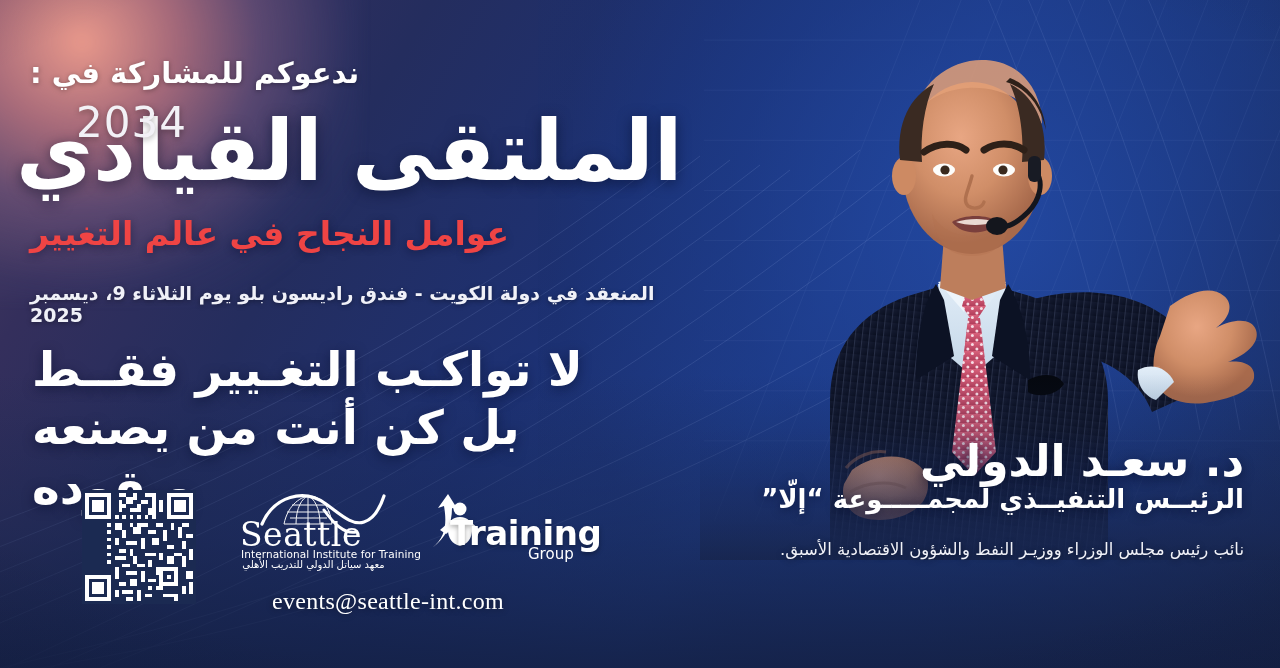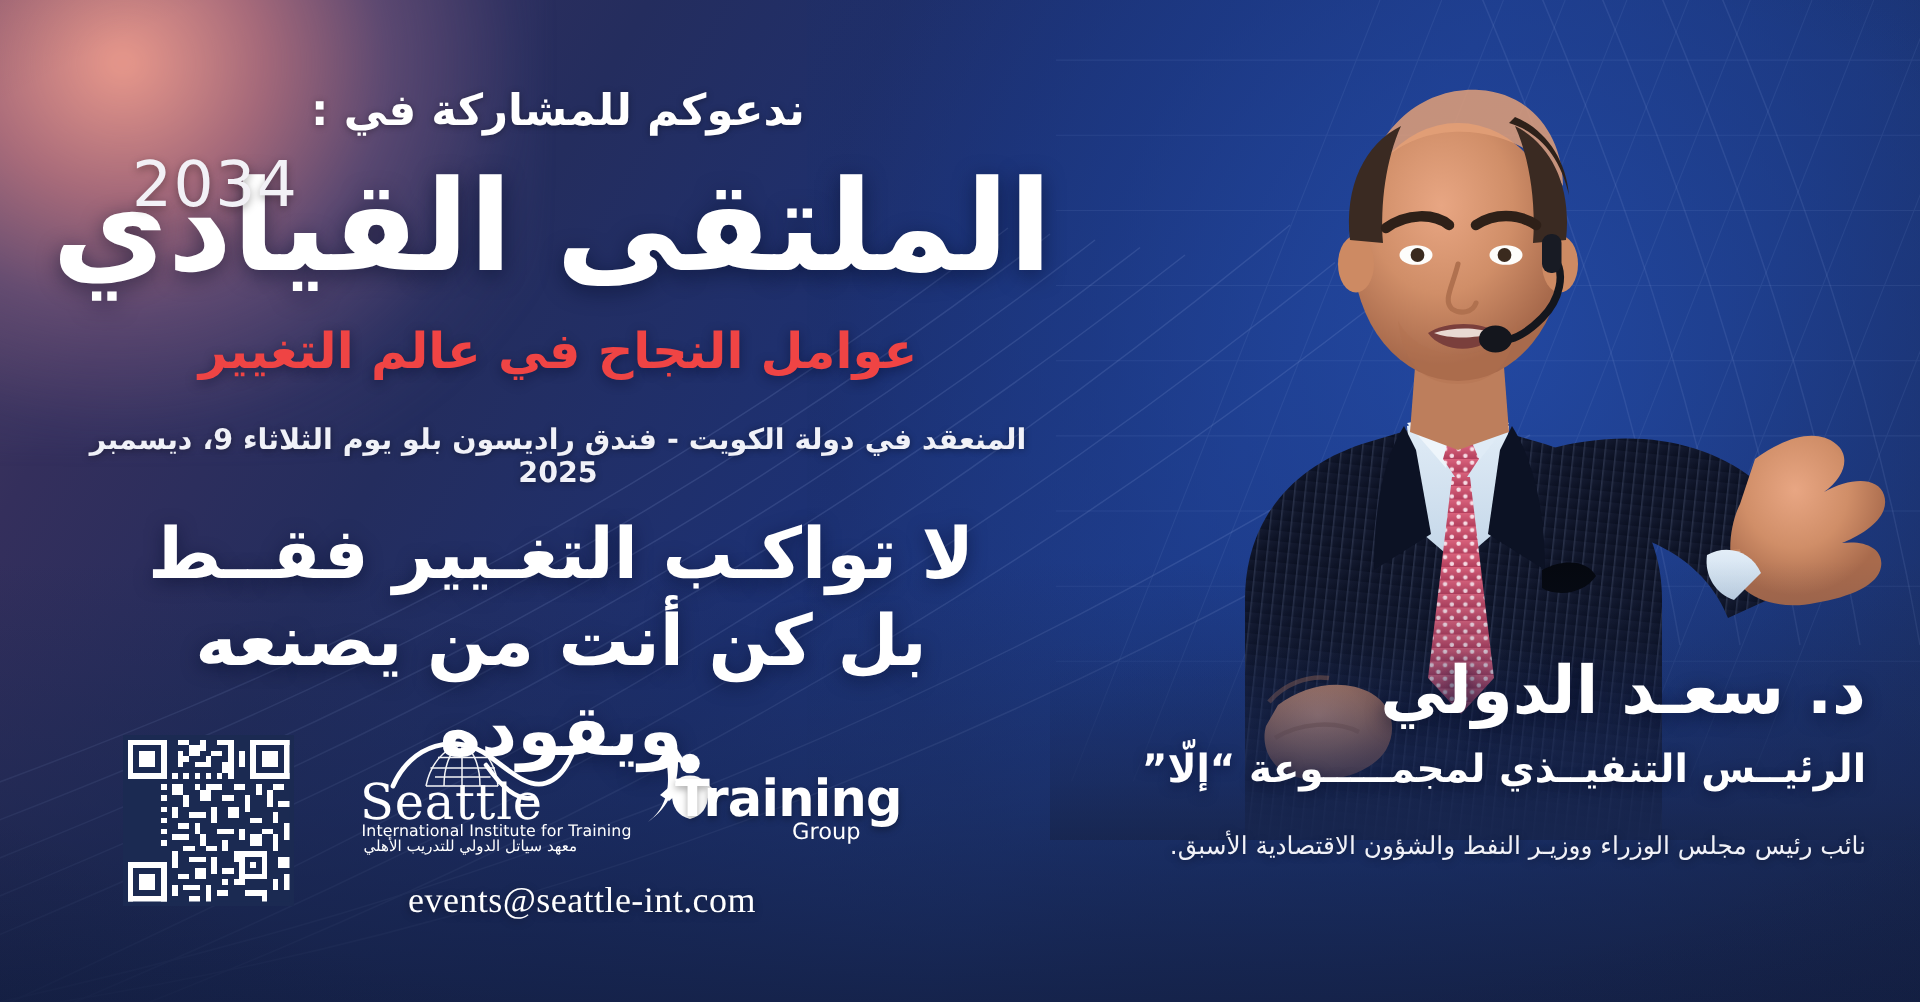"ندعوكم للمشاركة في :" .left-col { margin-left: 12px -> none; text-align: center -> left }
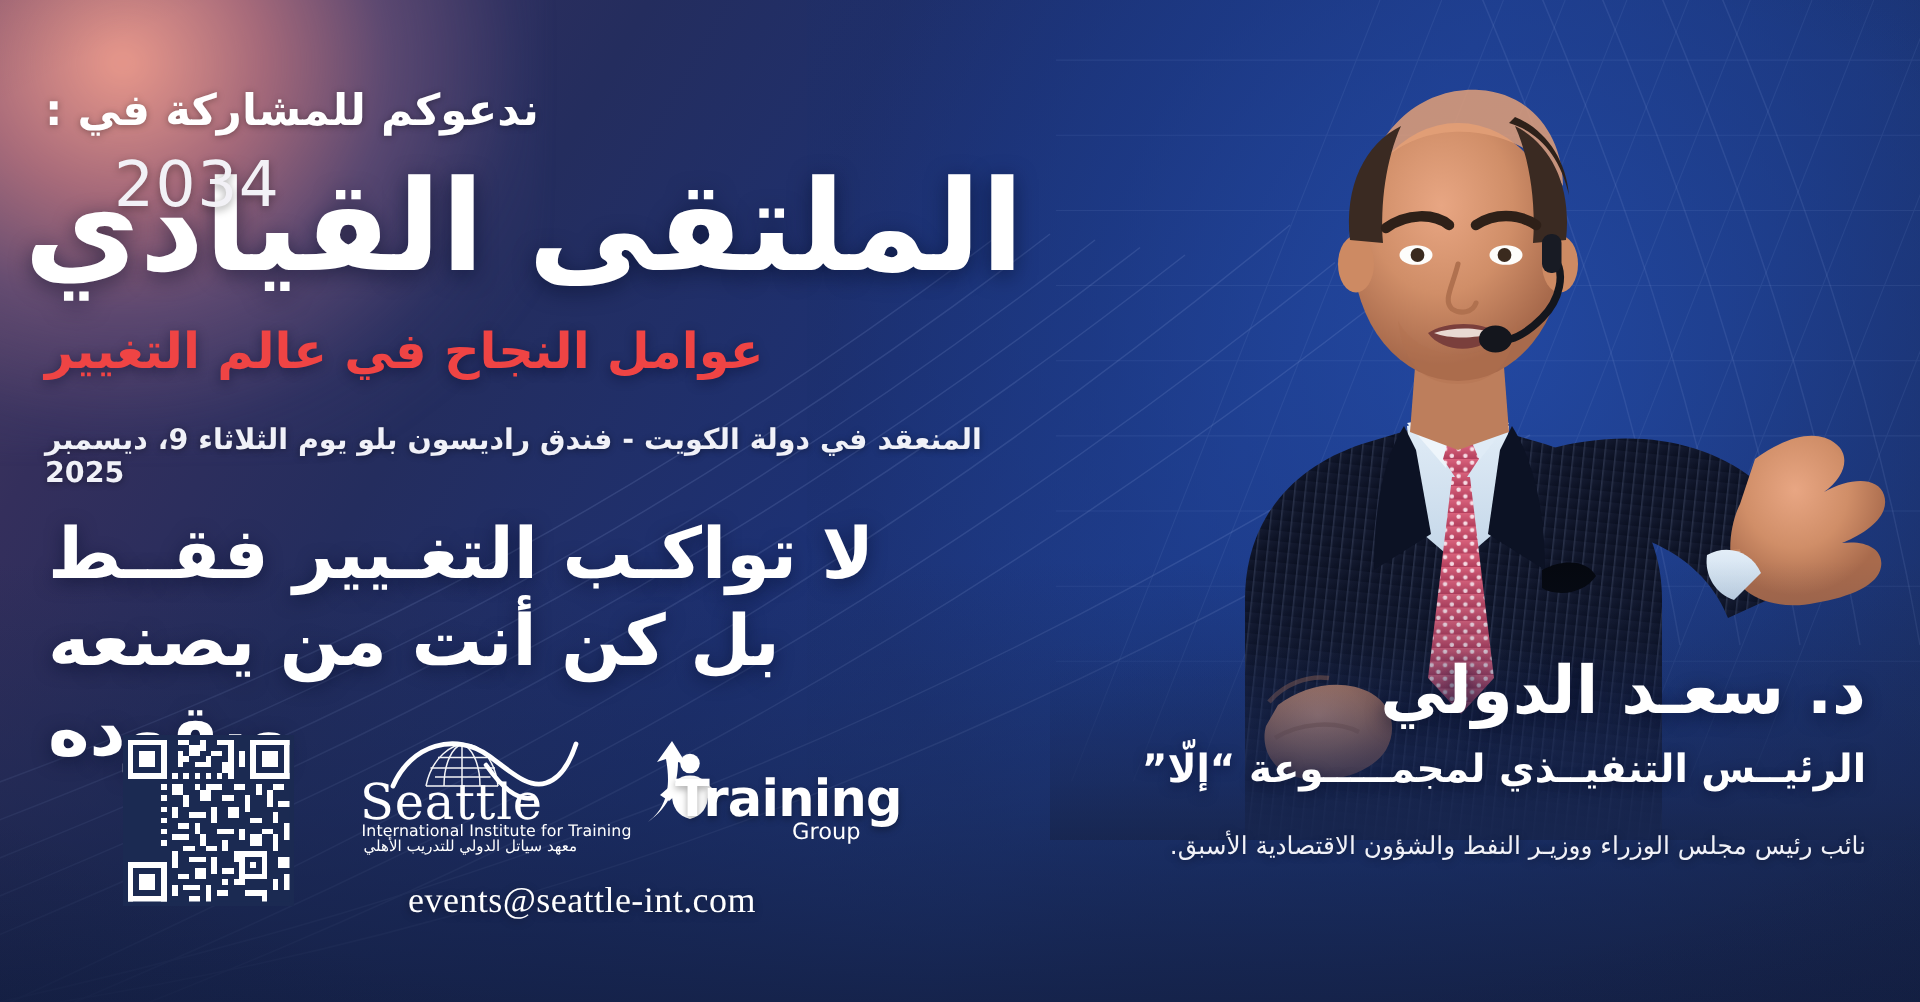"الرئيــس التنفيــذي لمجمـــــوعة “إلّا”" .speaker-role { margin-top: 14px -> none }
